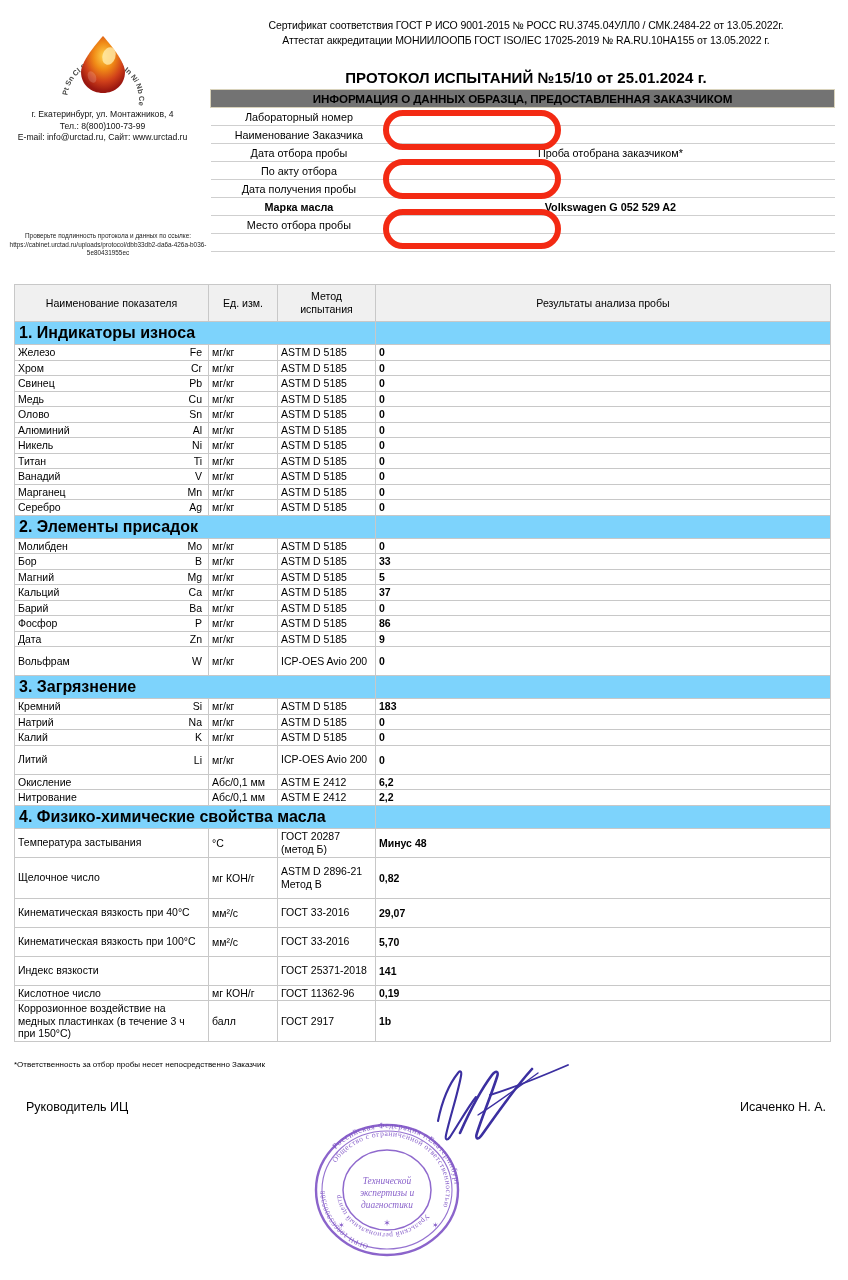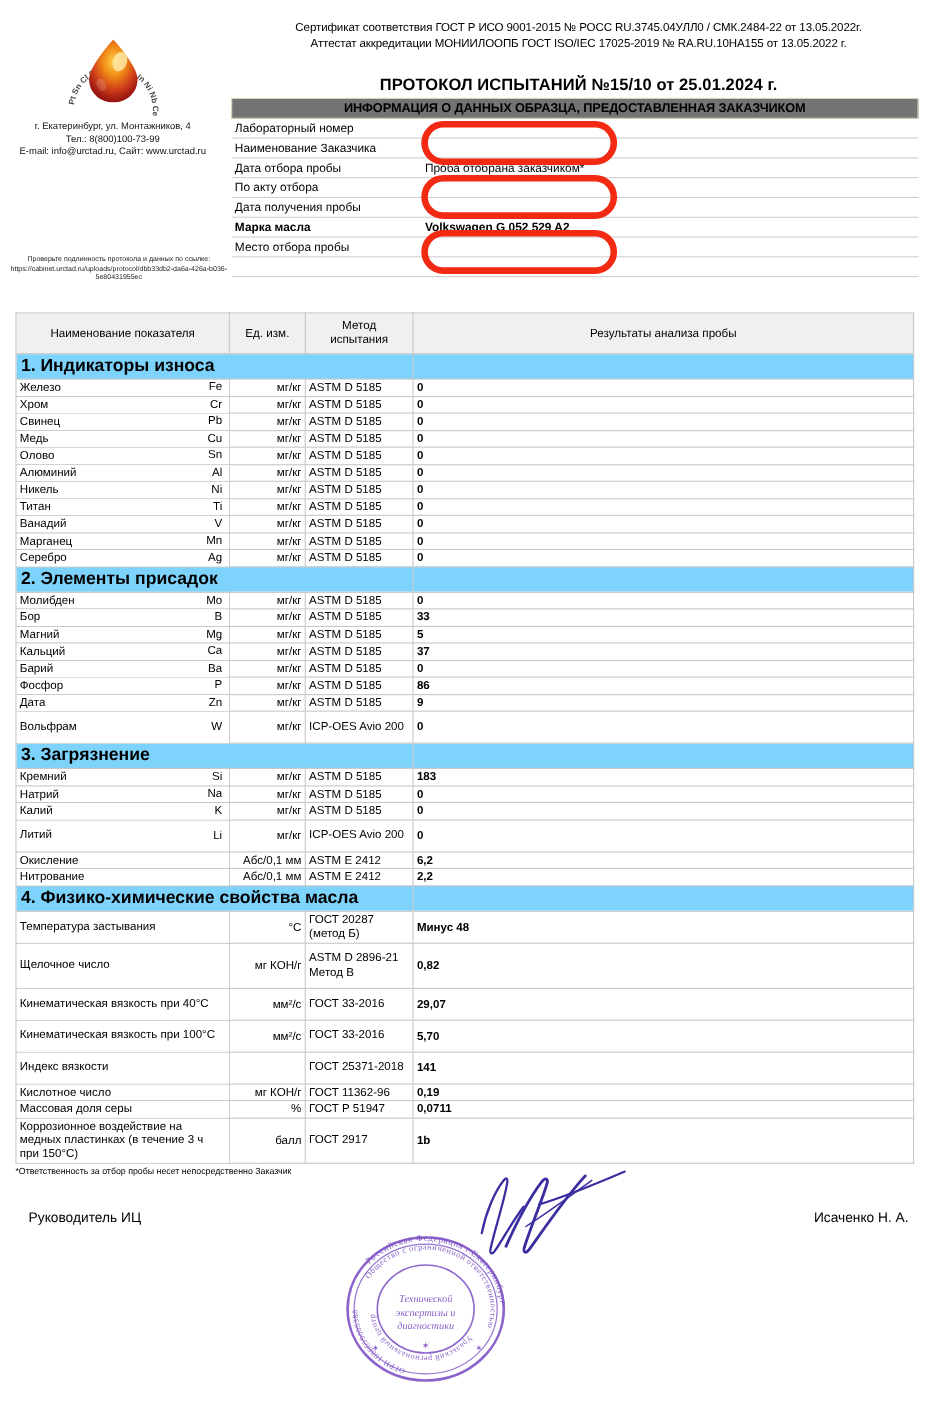"Лабораторный номер" .info-tbl td { text-align: none -> center }
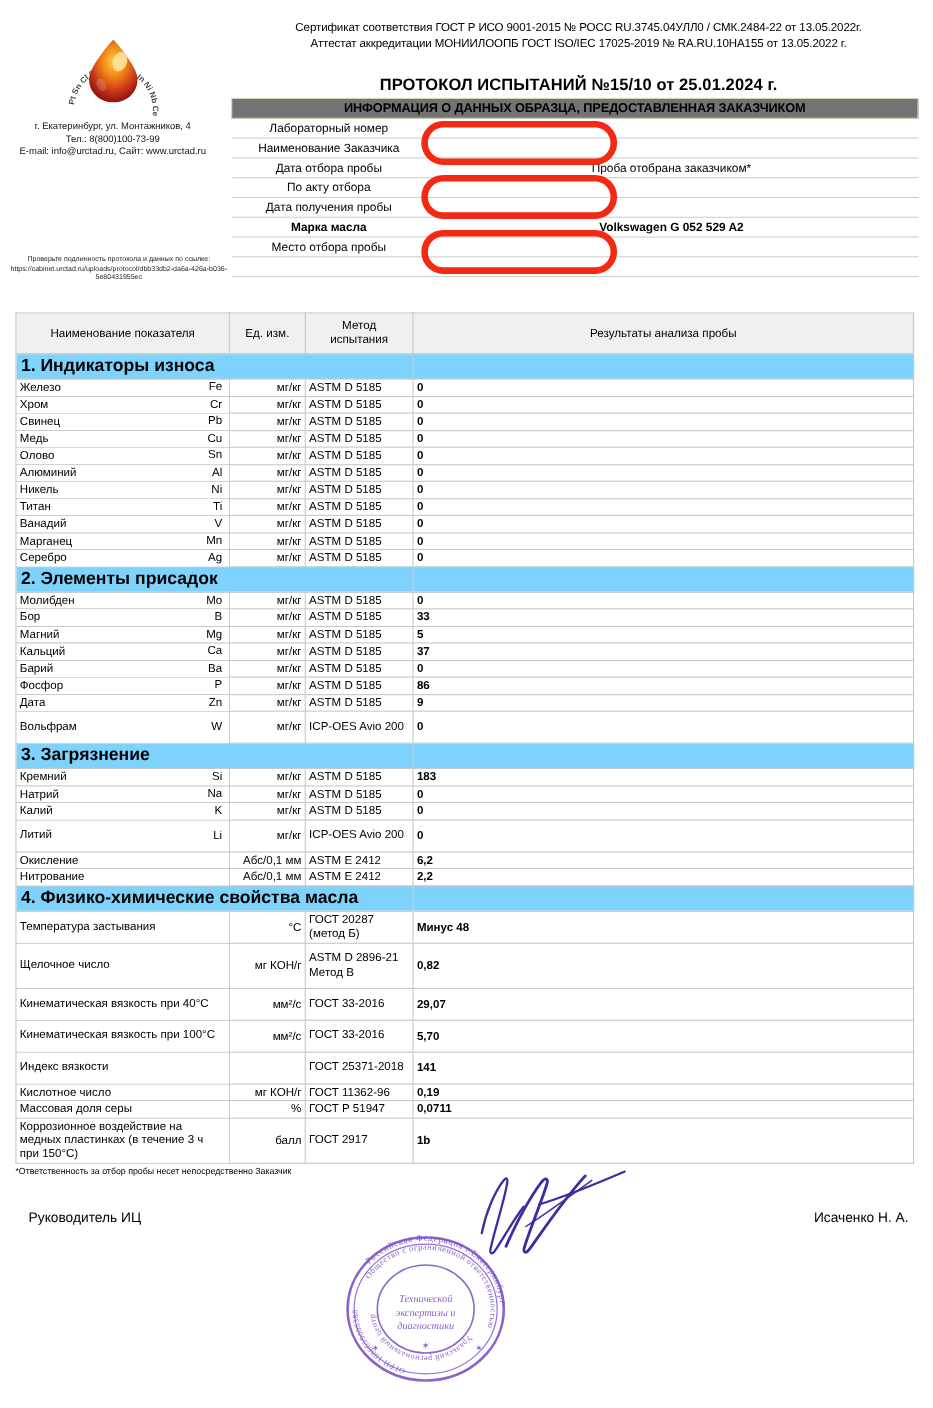"мг/кг" td.unit { text-align: right -> none }
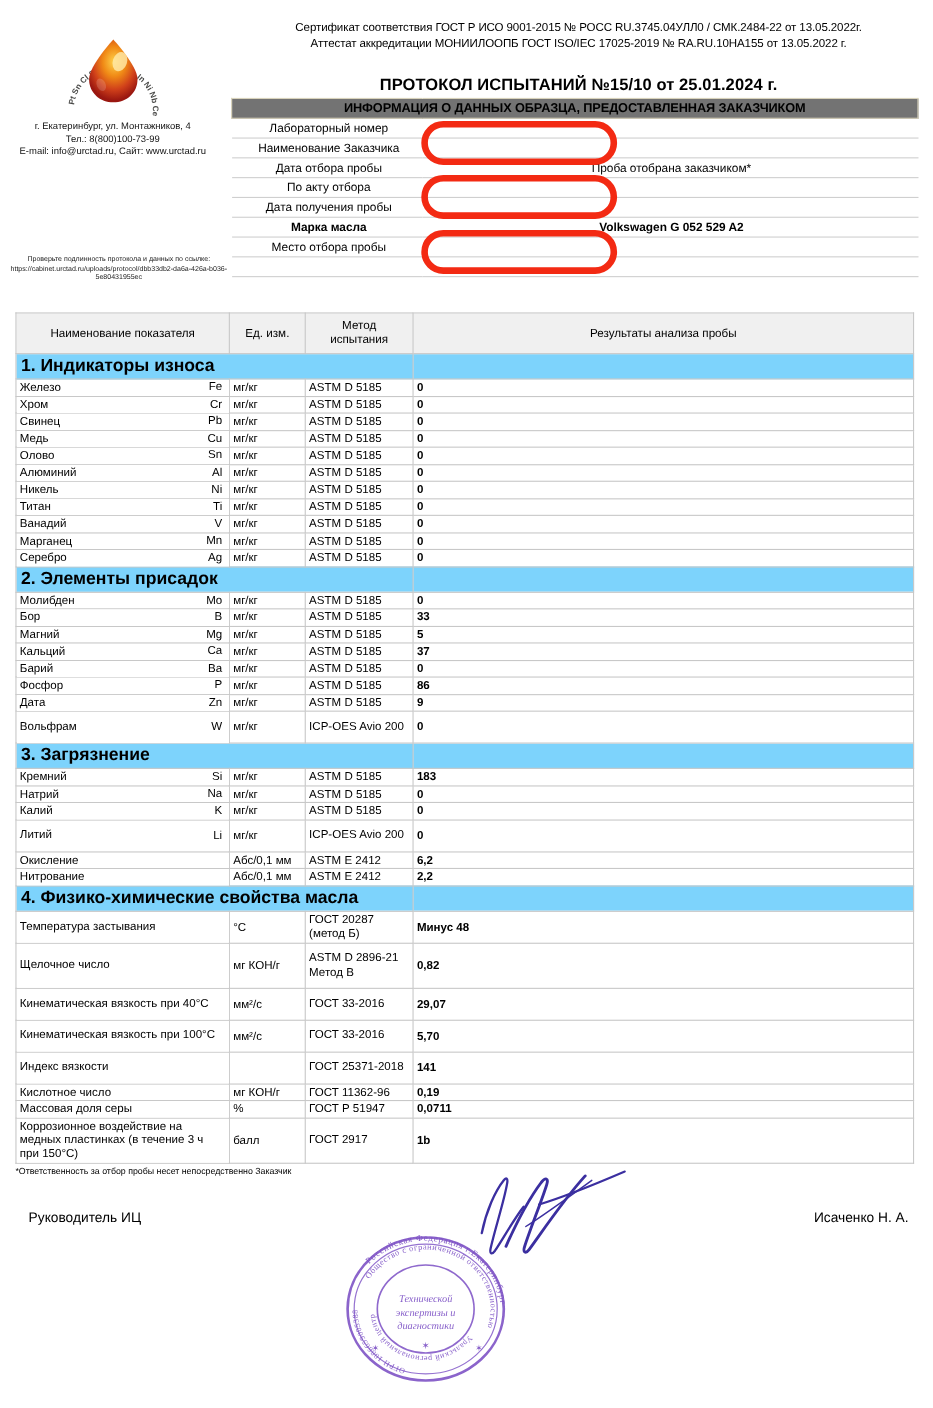"Массовая доля серы" tr { html: <tr> <td><span>Массовая доля серы</span></td> <td>%</td> <td>ГОСТ Р 51947</td> <td>0,0711</td> </tr> -> none }
